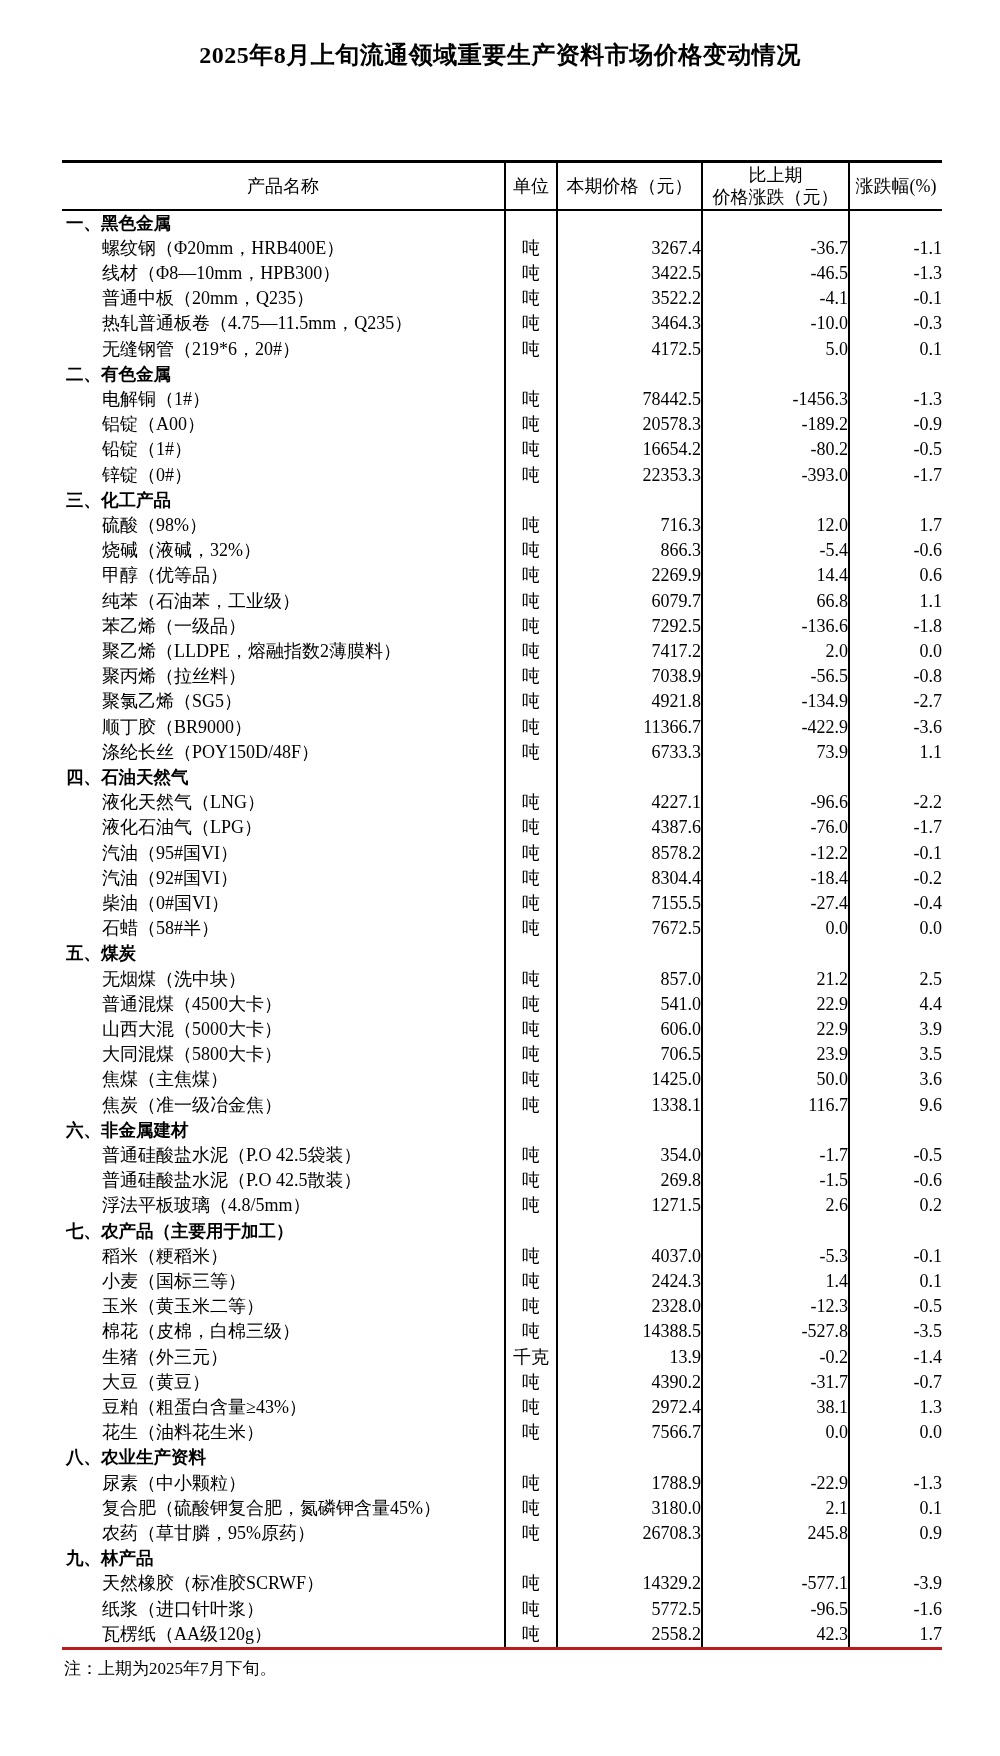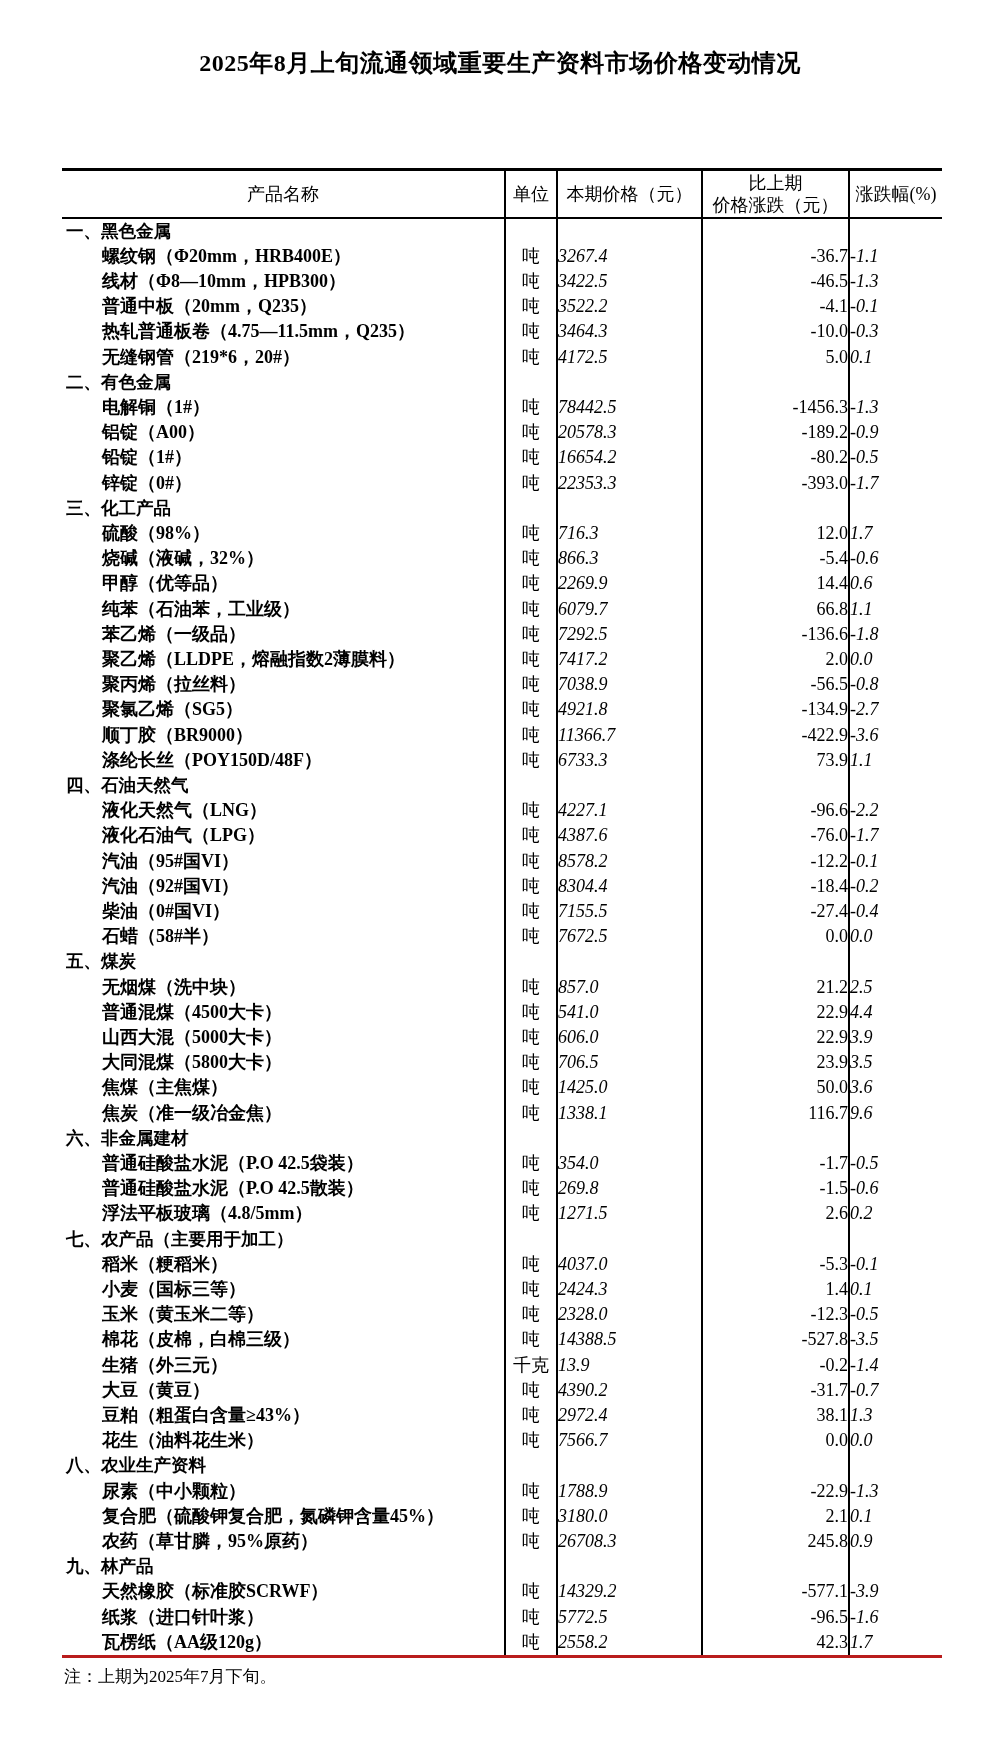"2025年8月上旬流通领域重要生产资料市场价格变动情况" .doc-title { margin: 8px -> 0 }
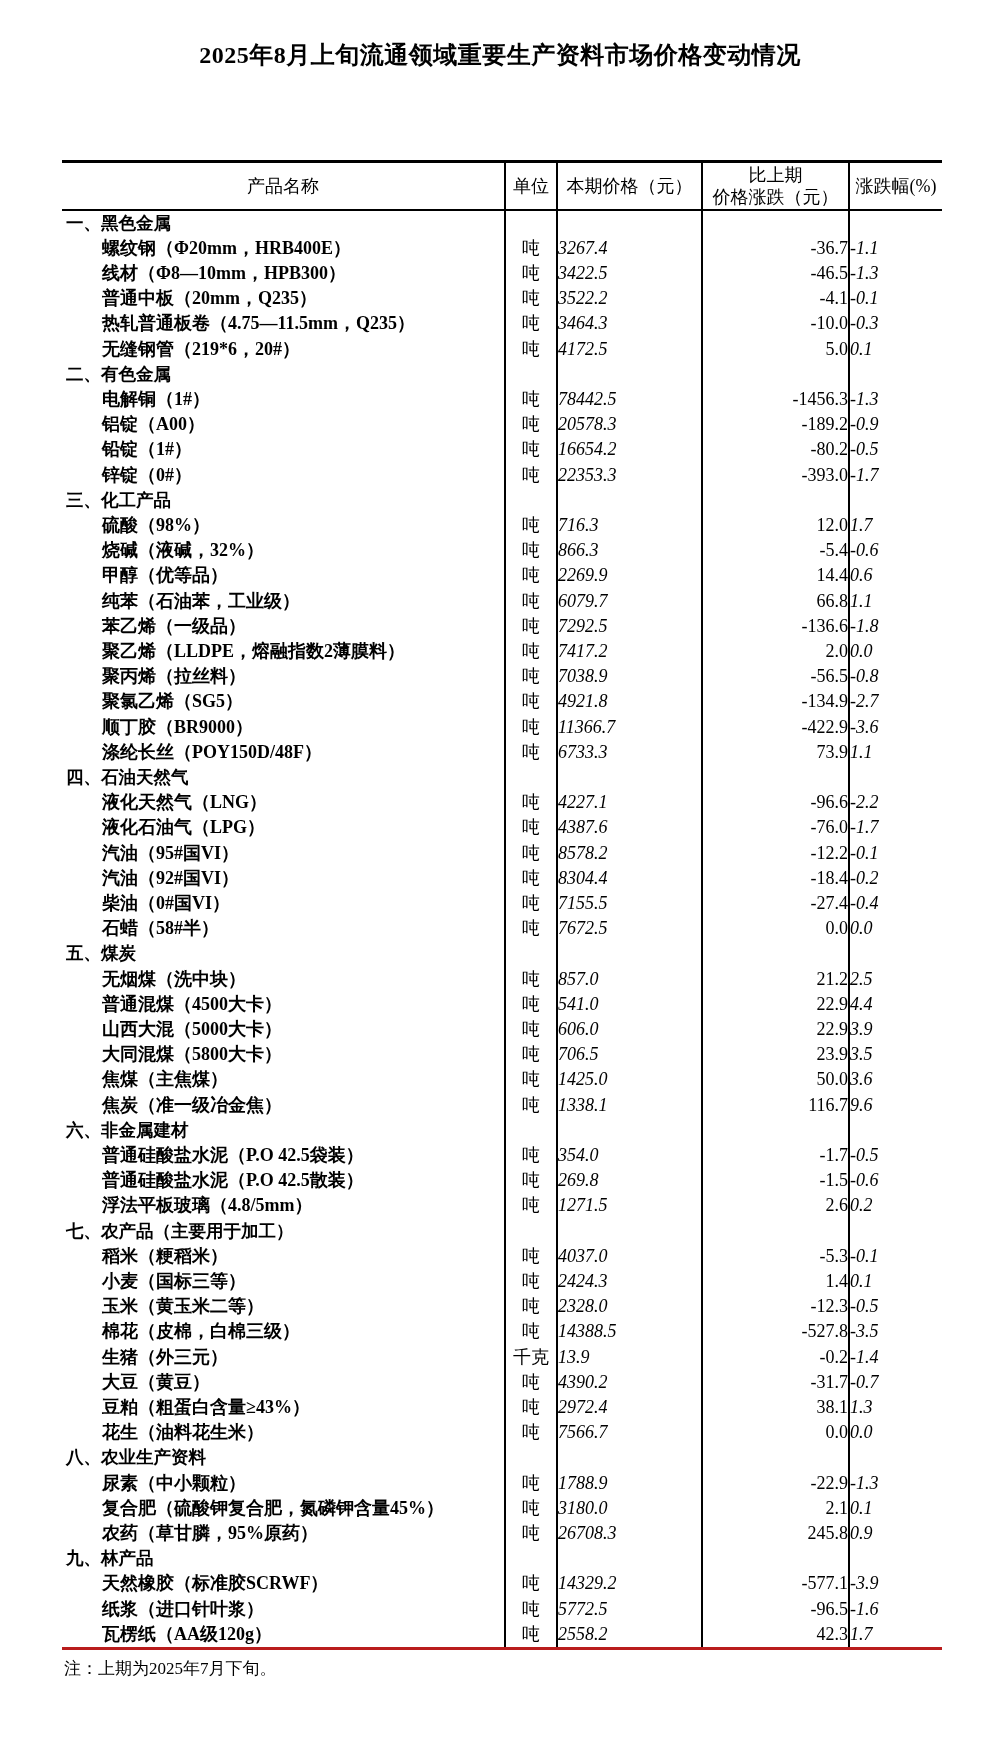"螺纹钢（Φ20mm，HRB400E）" td.name-cell.item { font-weight: bold -> none }
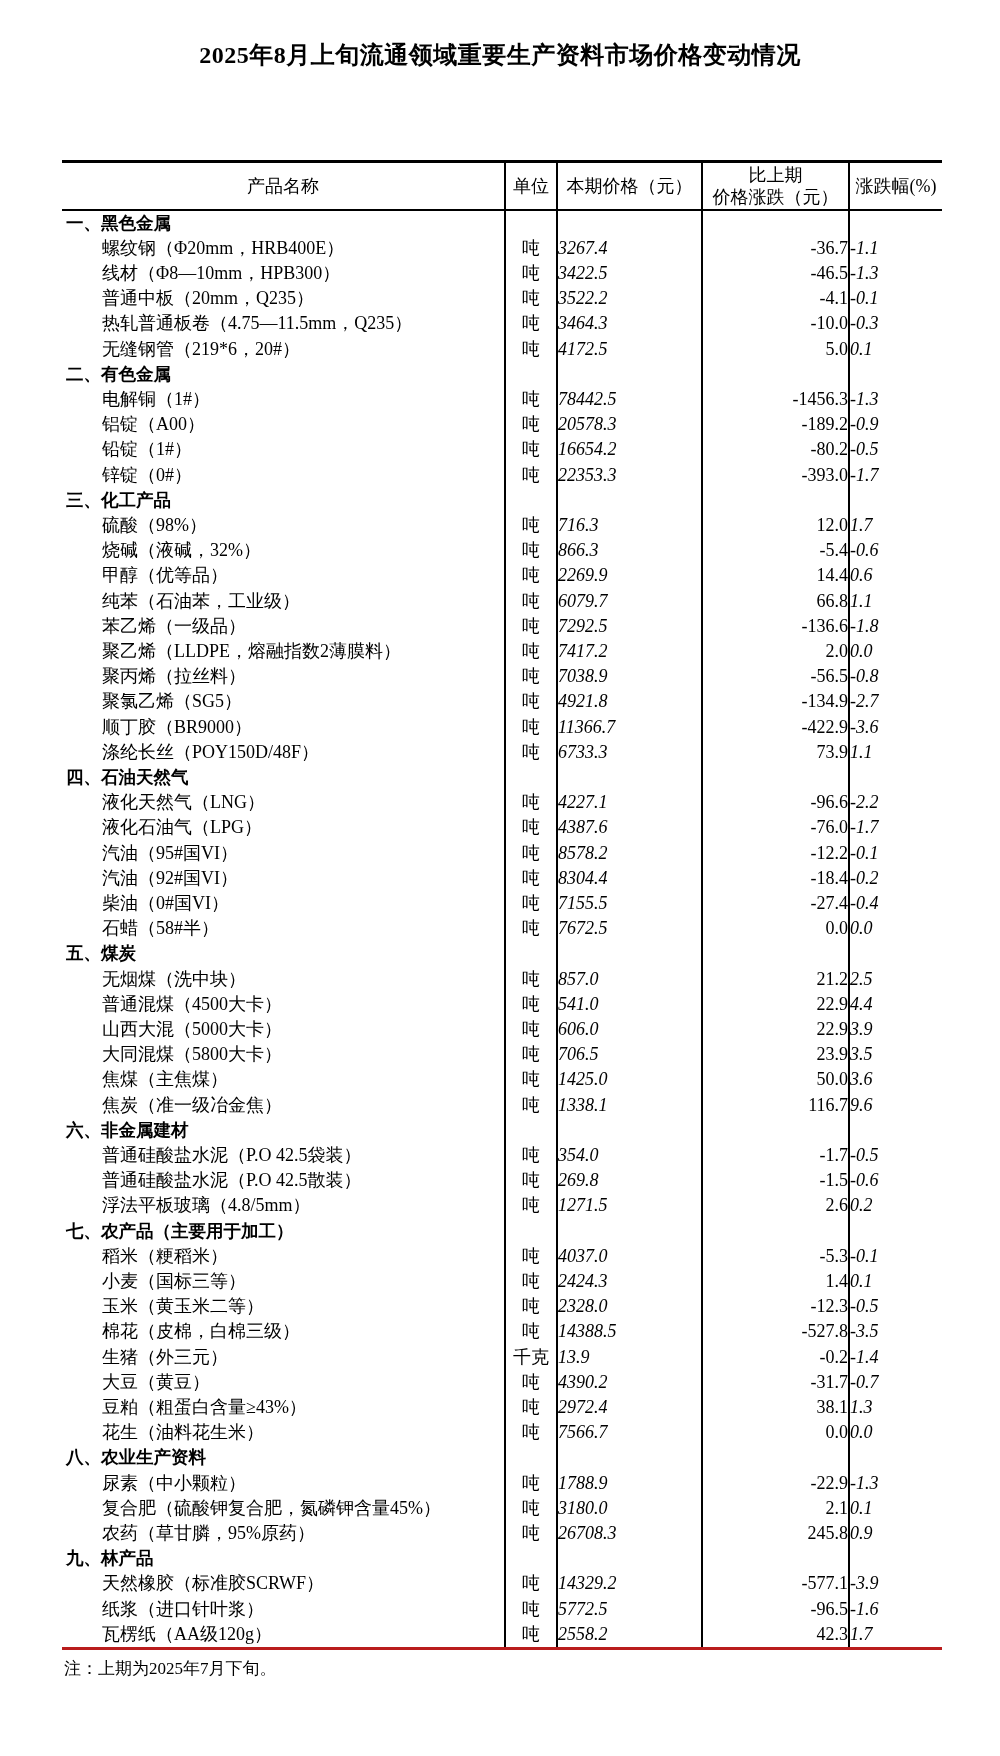"3267.4" td.price-cell { font-style: italic -> none; text-align: none -> right }
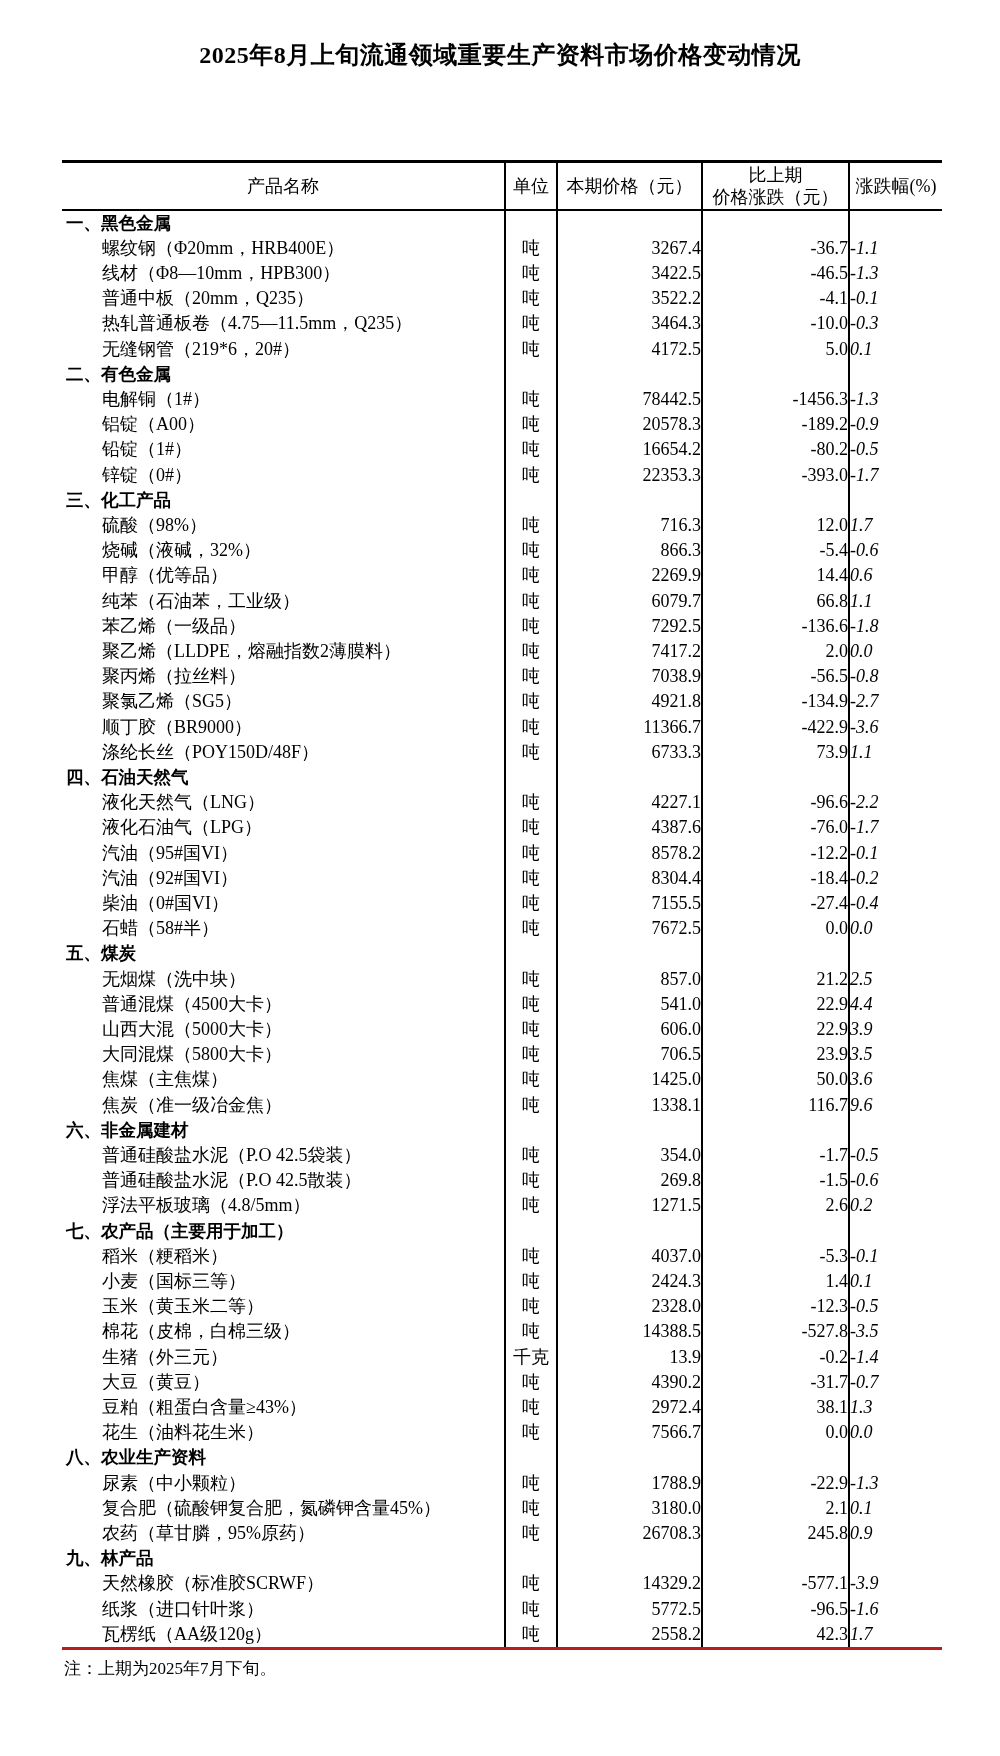"-1.1" td.pct-cell { font-style: italic -> none; text-align: left -> right }
